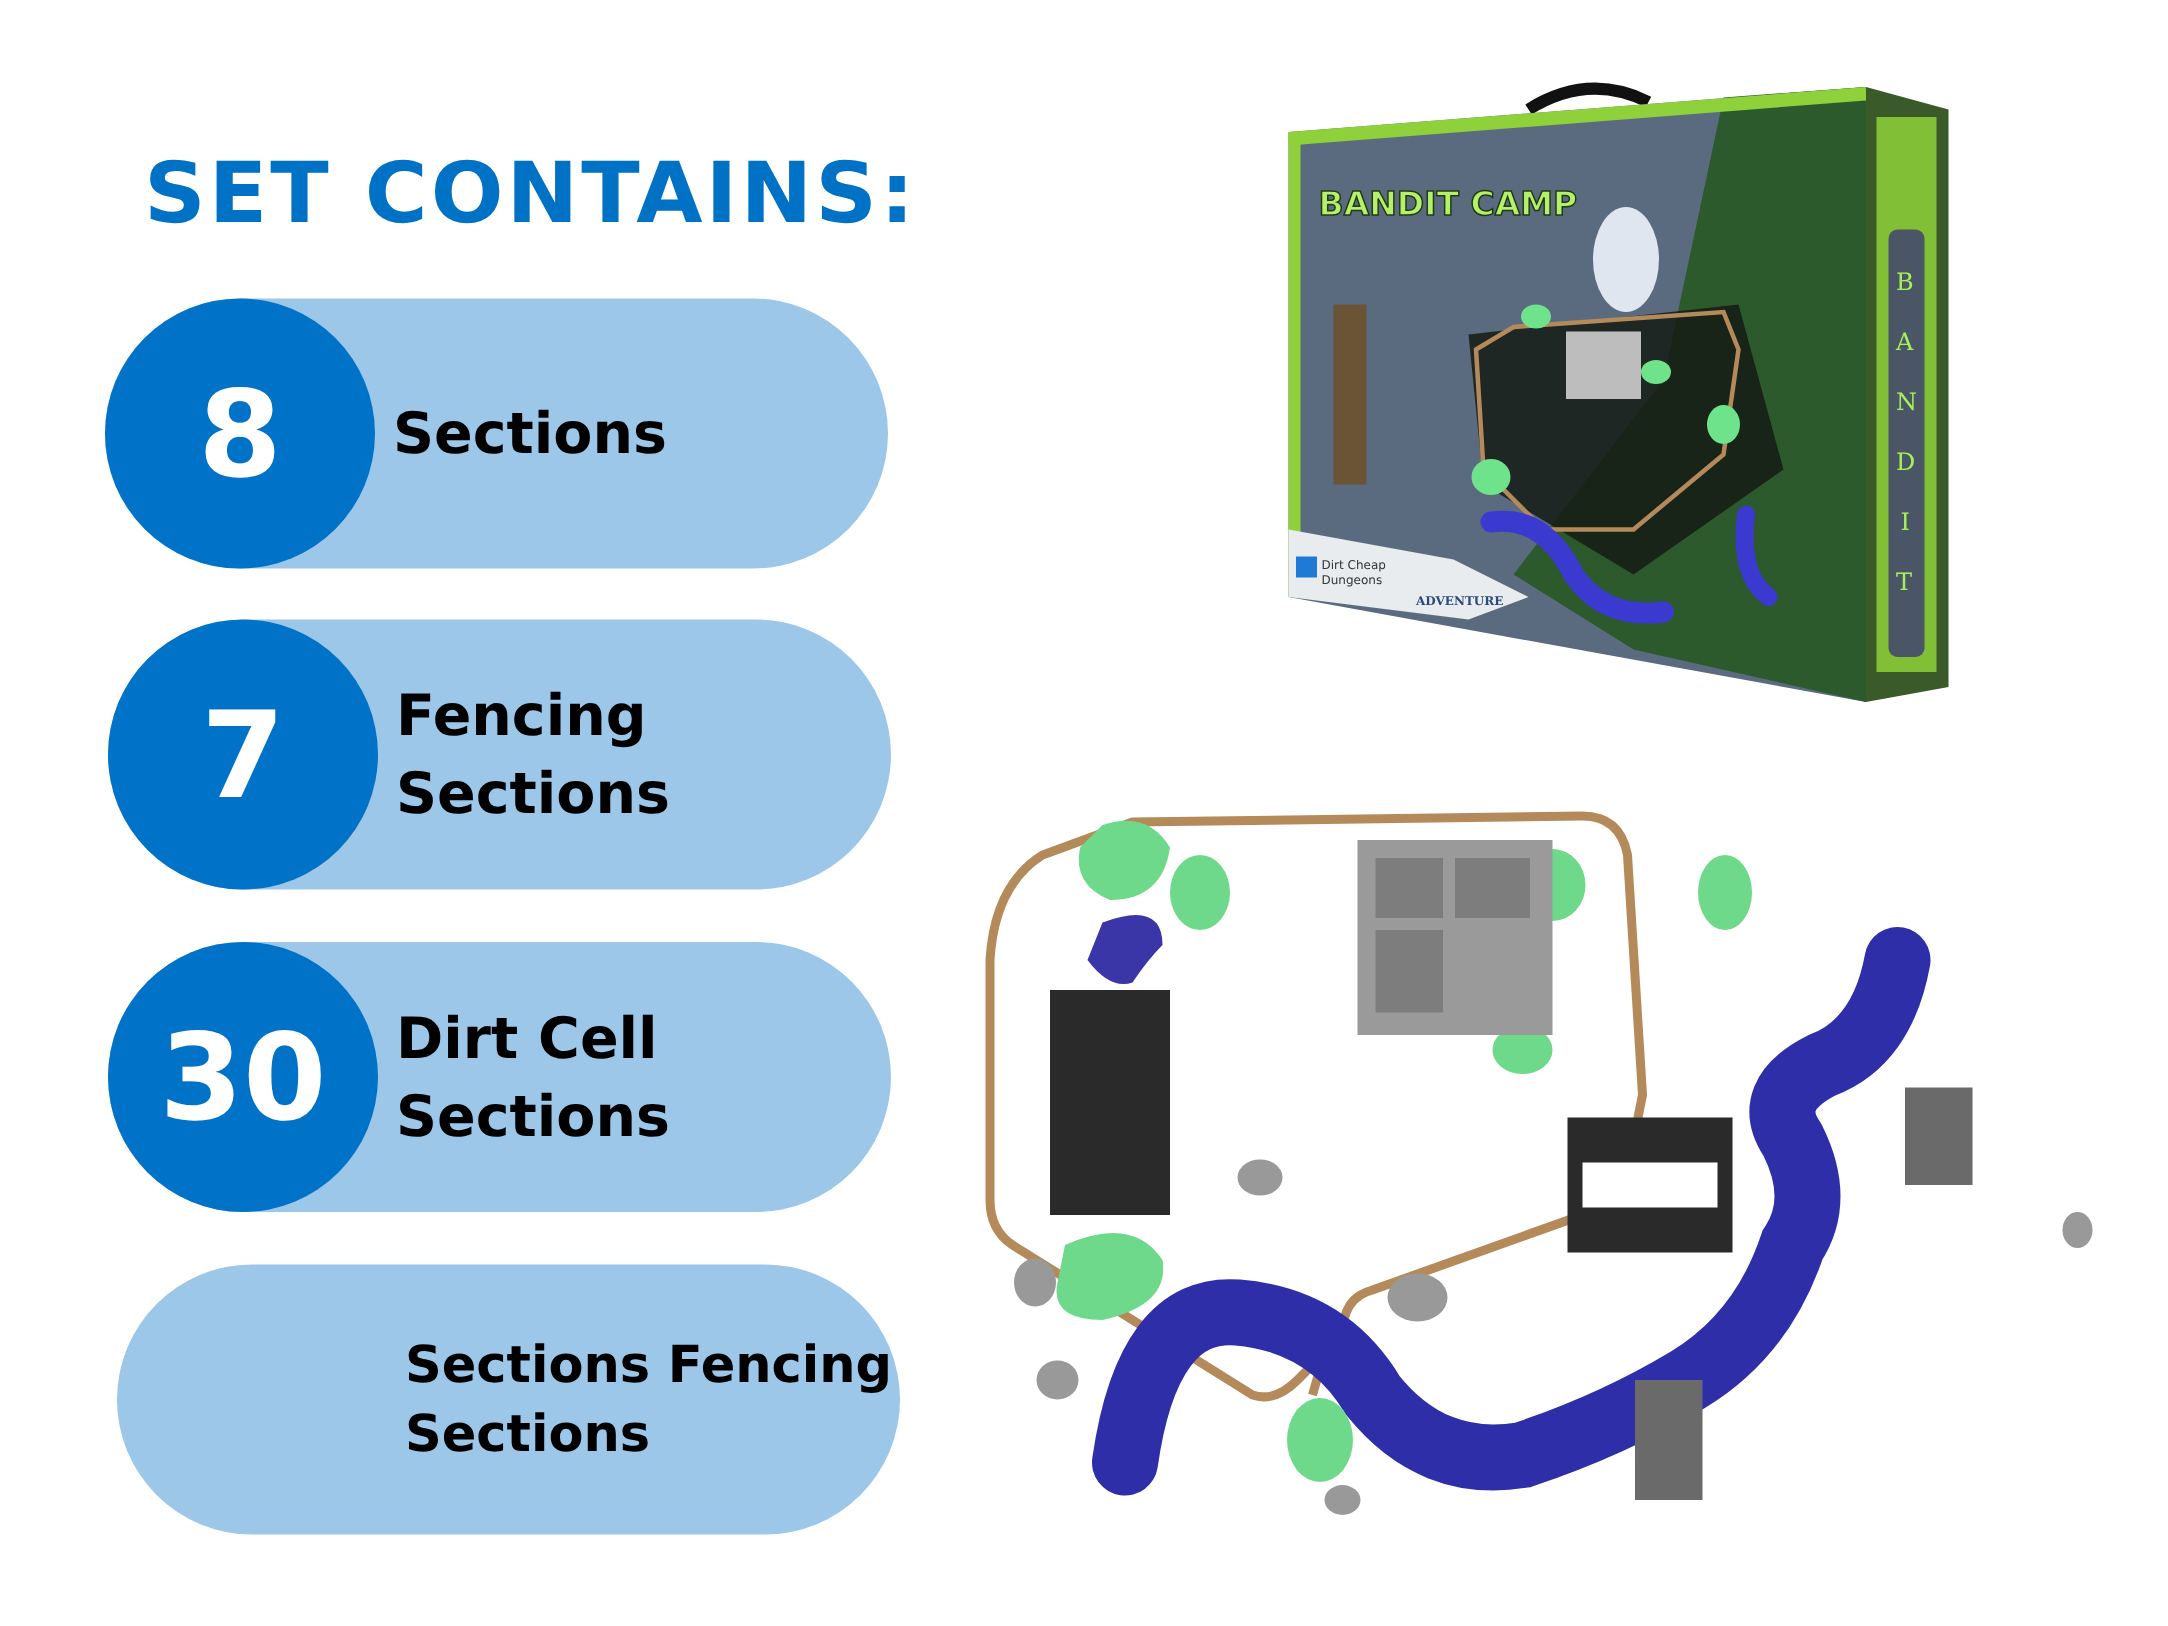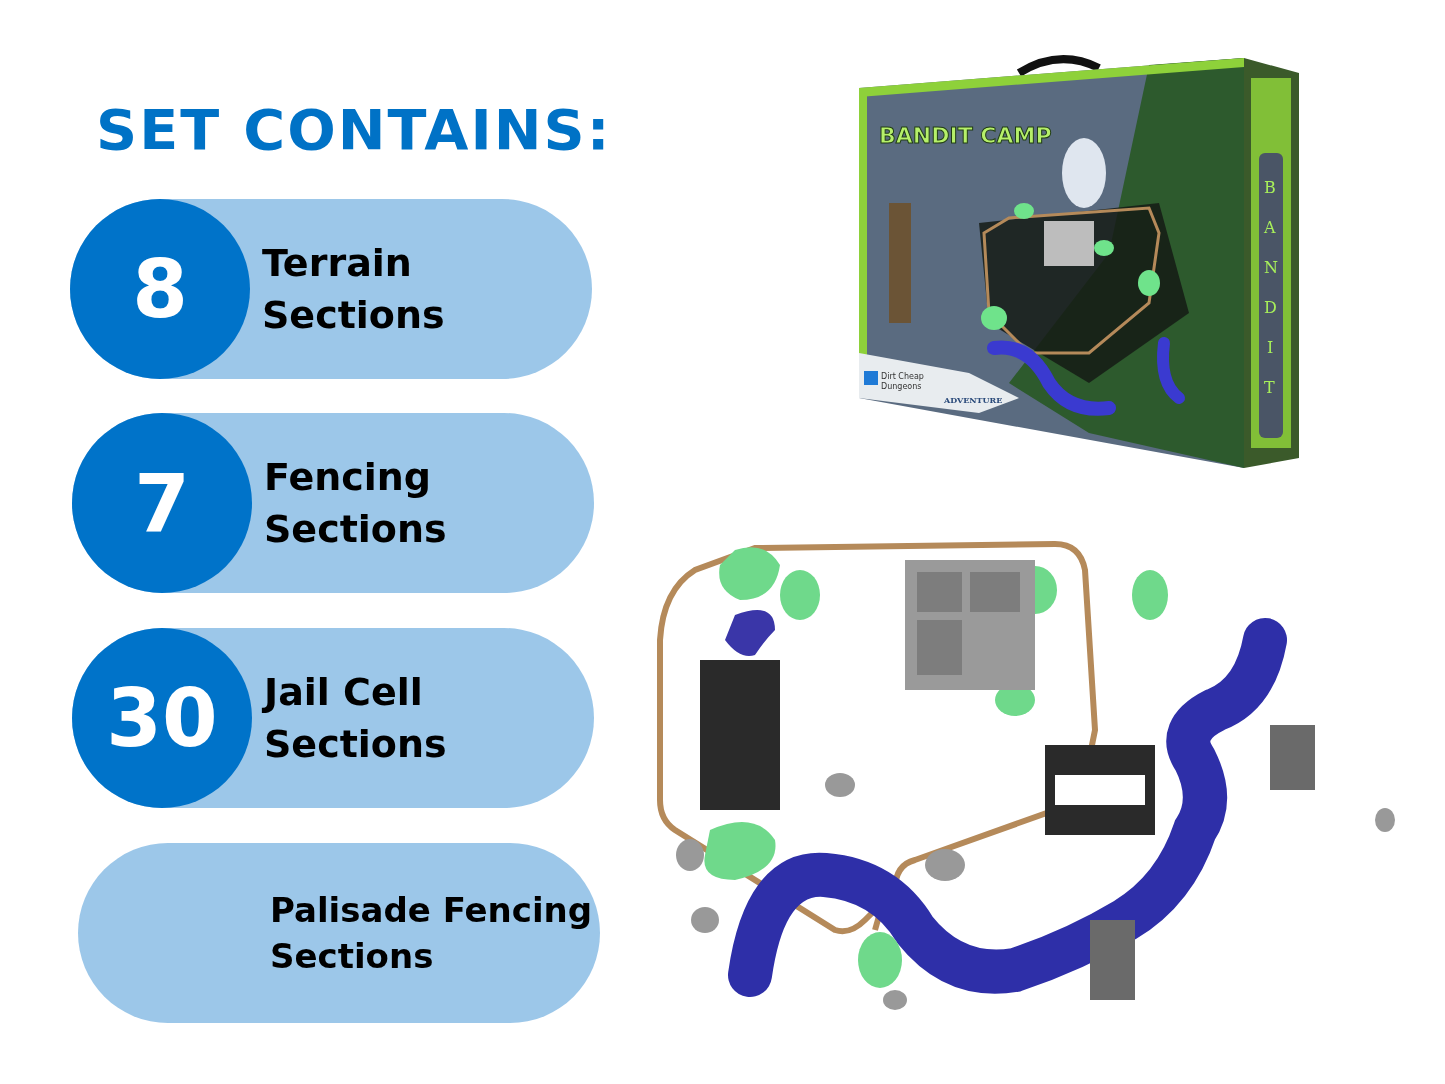"Terrain" span { html: <span>Terrain</span> -> none }
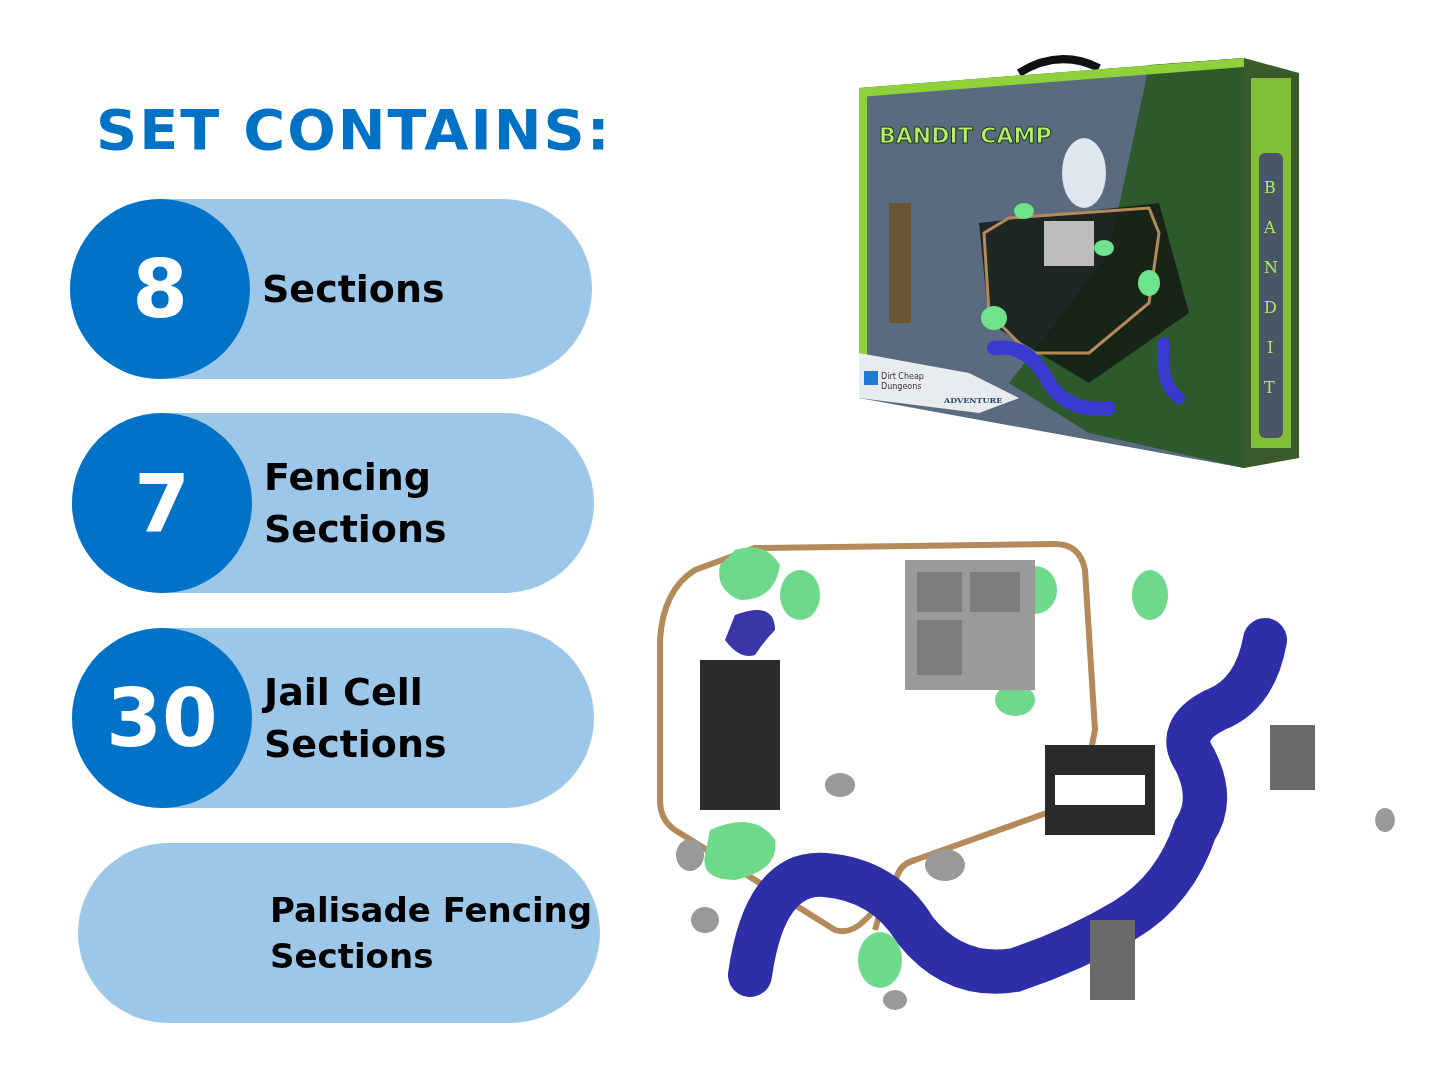"Jail Cell" span { text: Jail -> Dirt }
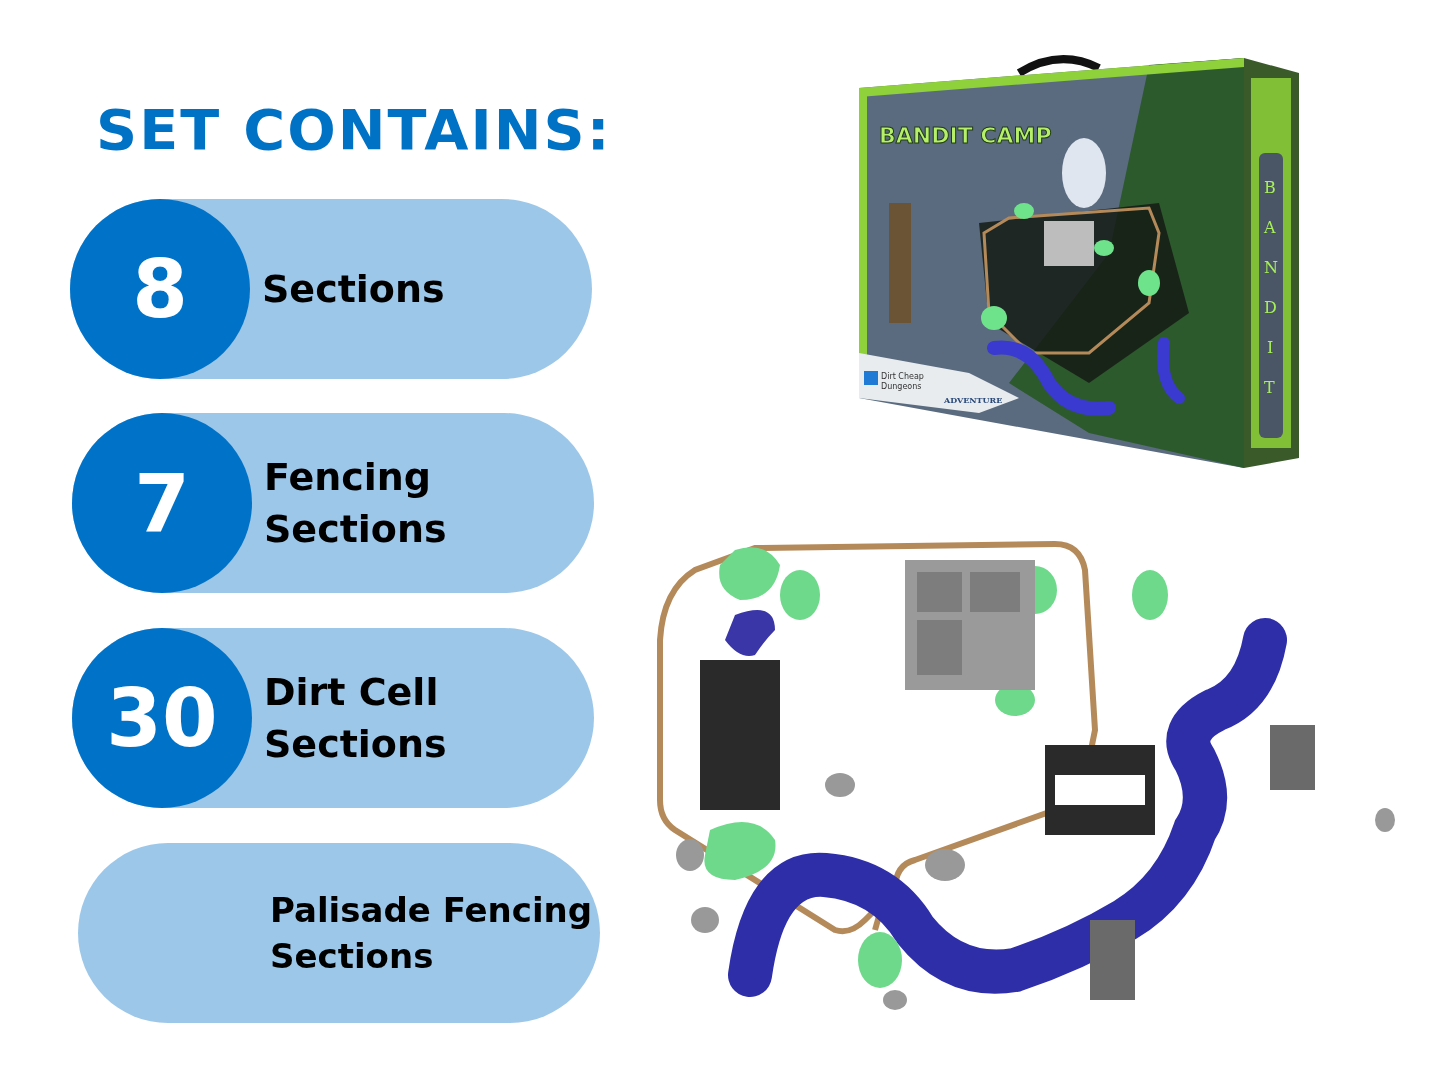"Palisade Fencing" span { text: Palisade -> Sections }
